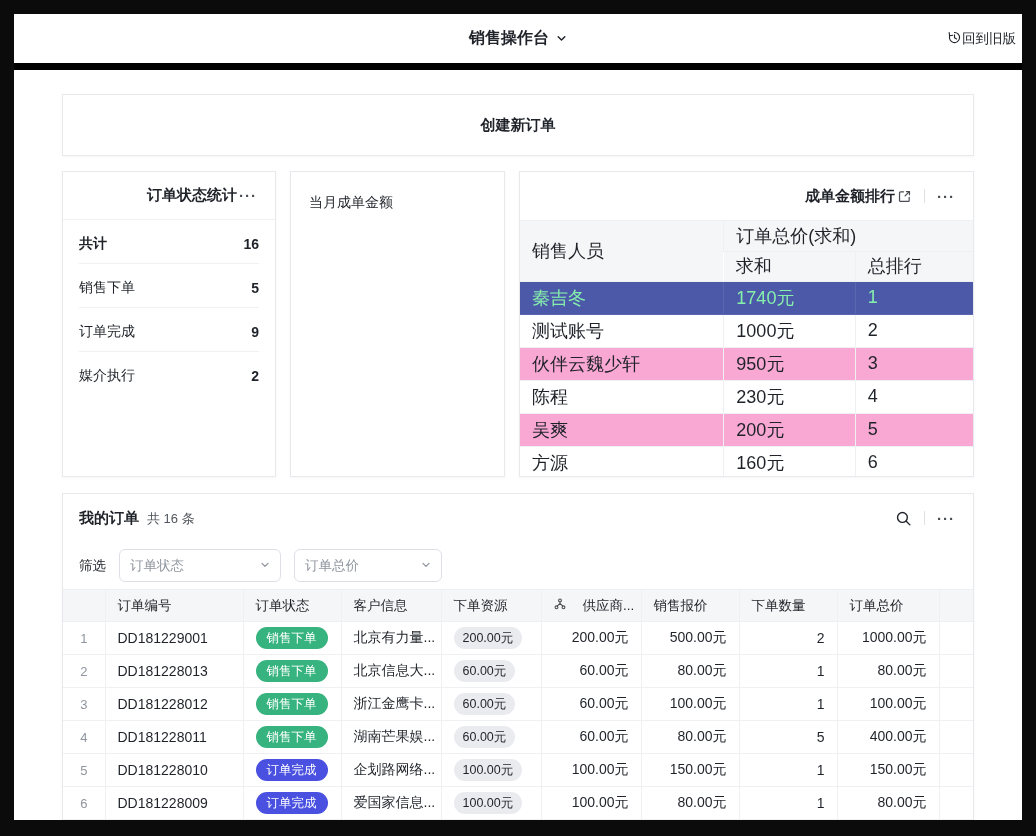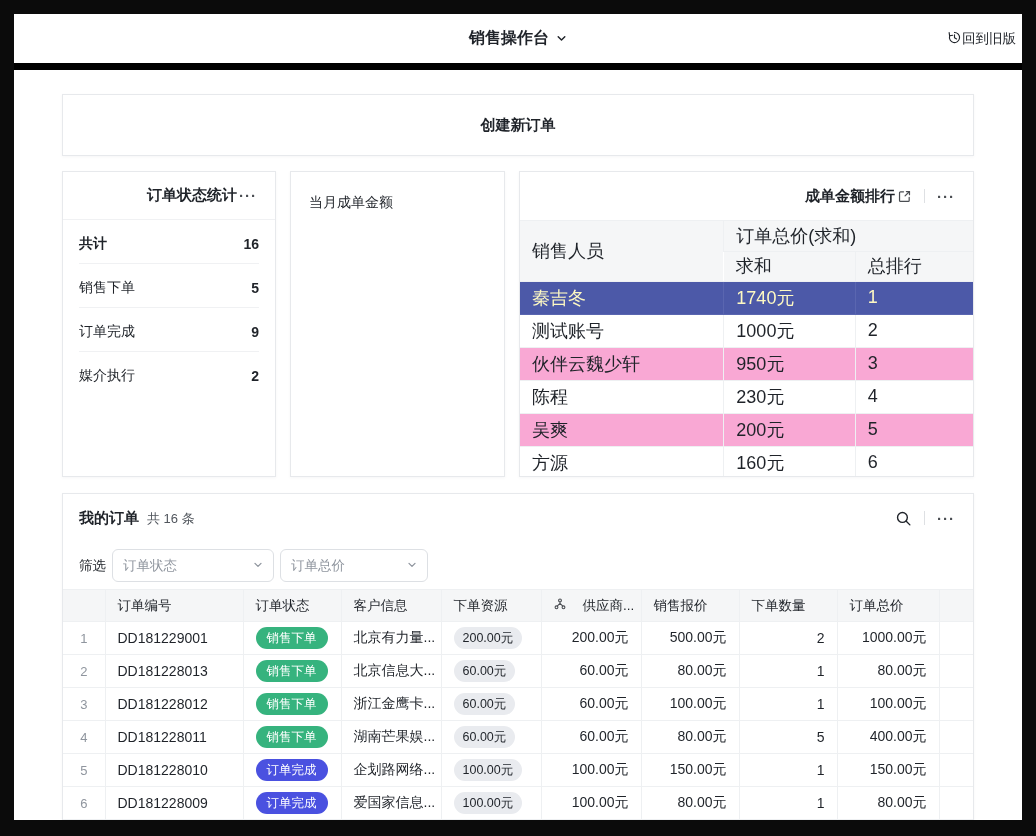"秦吉冬" .rk tbody tr.hl td { color: #fef9c3 -> #86efac }
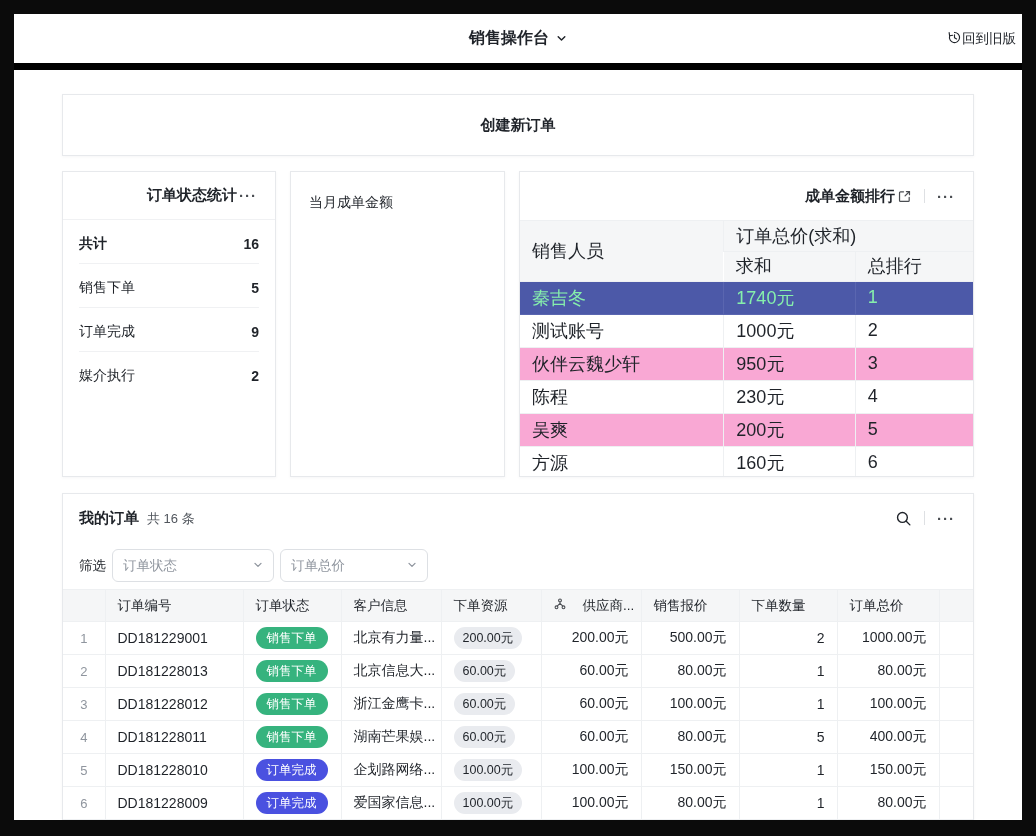"筛选" .filter-row { gap: 6px -> 13px }
